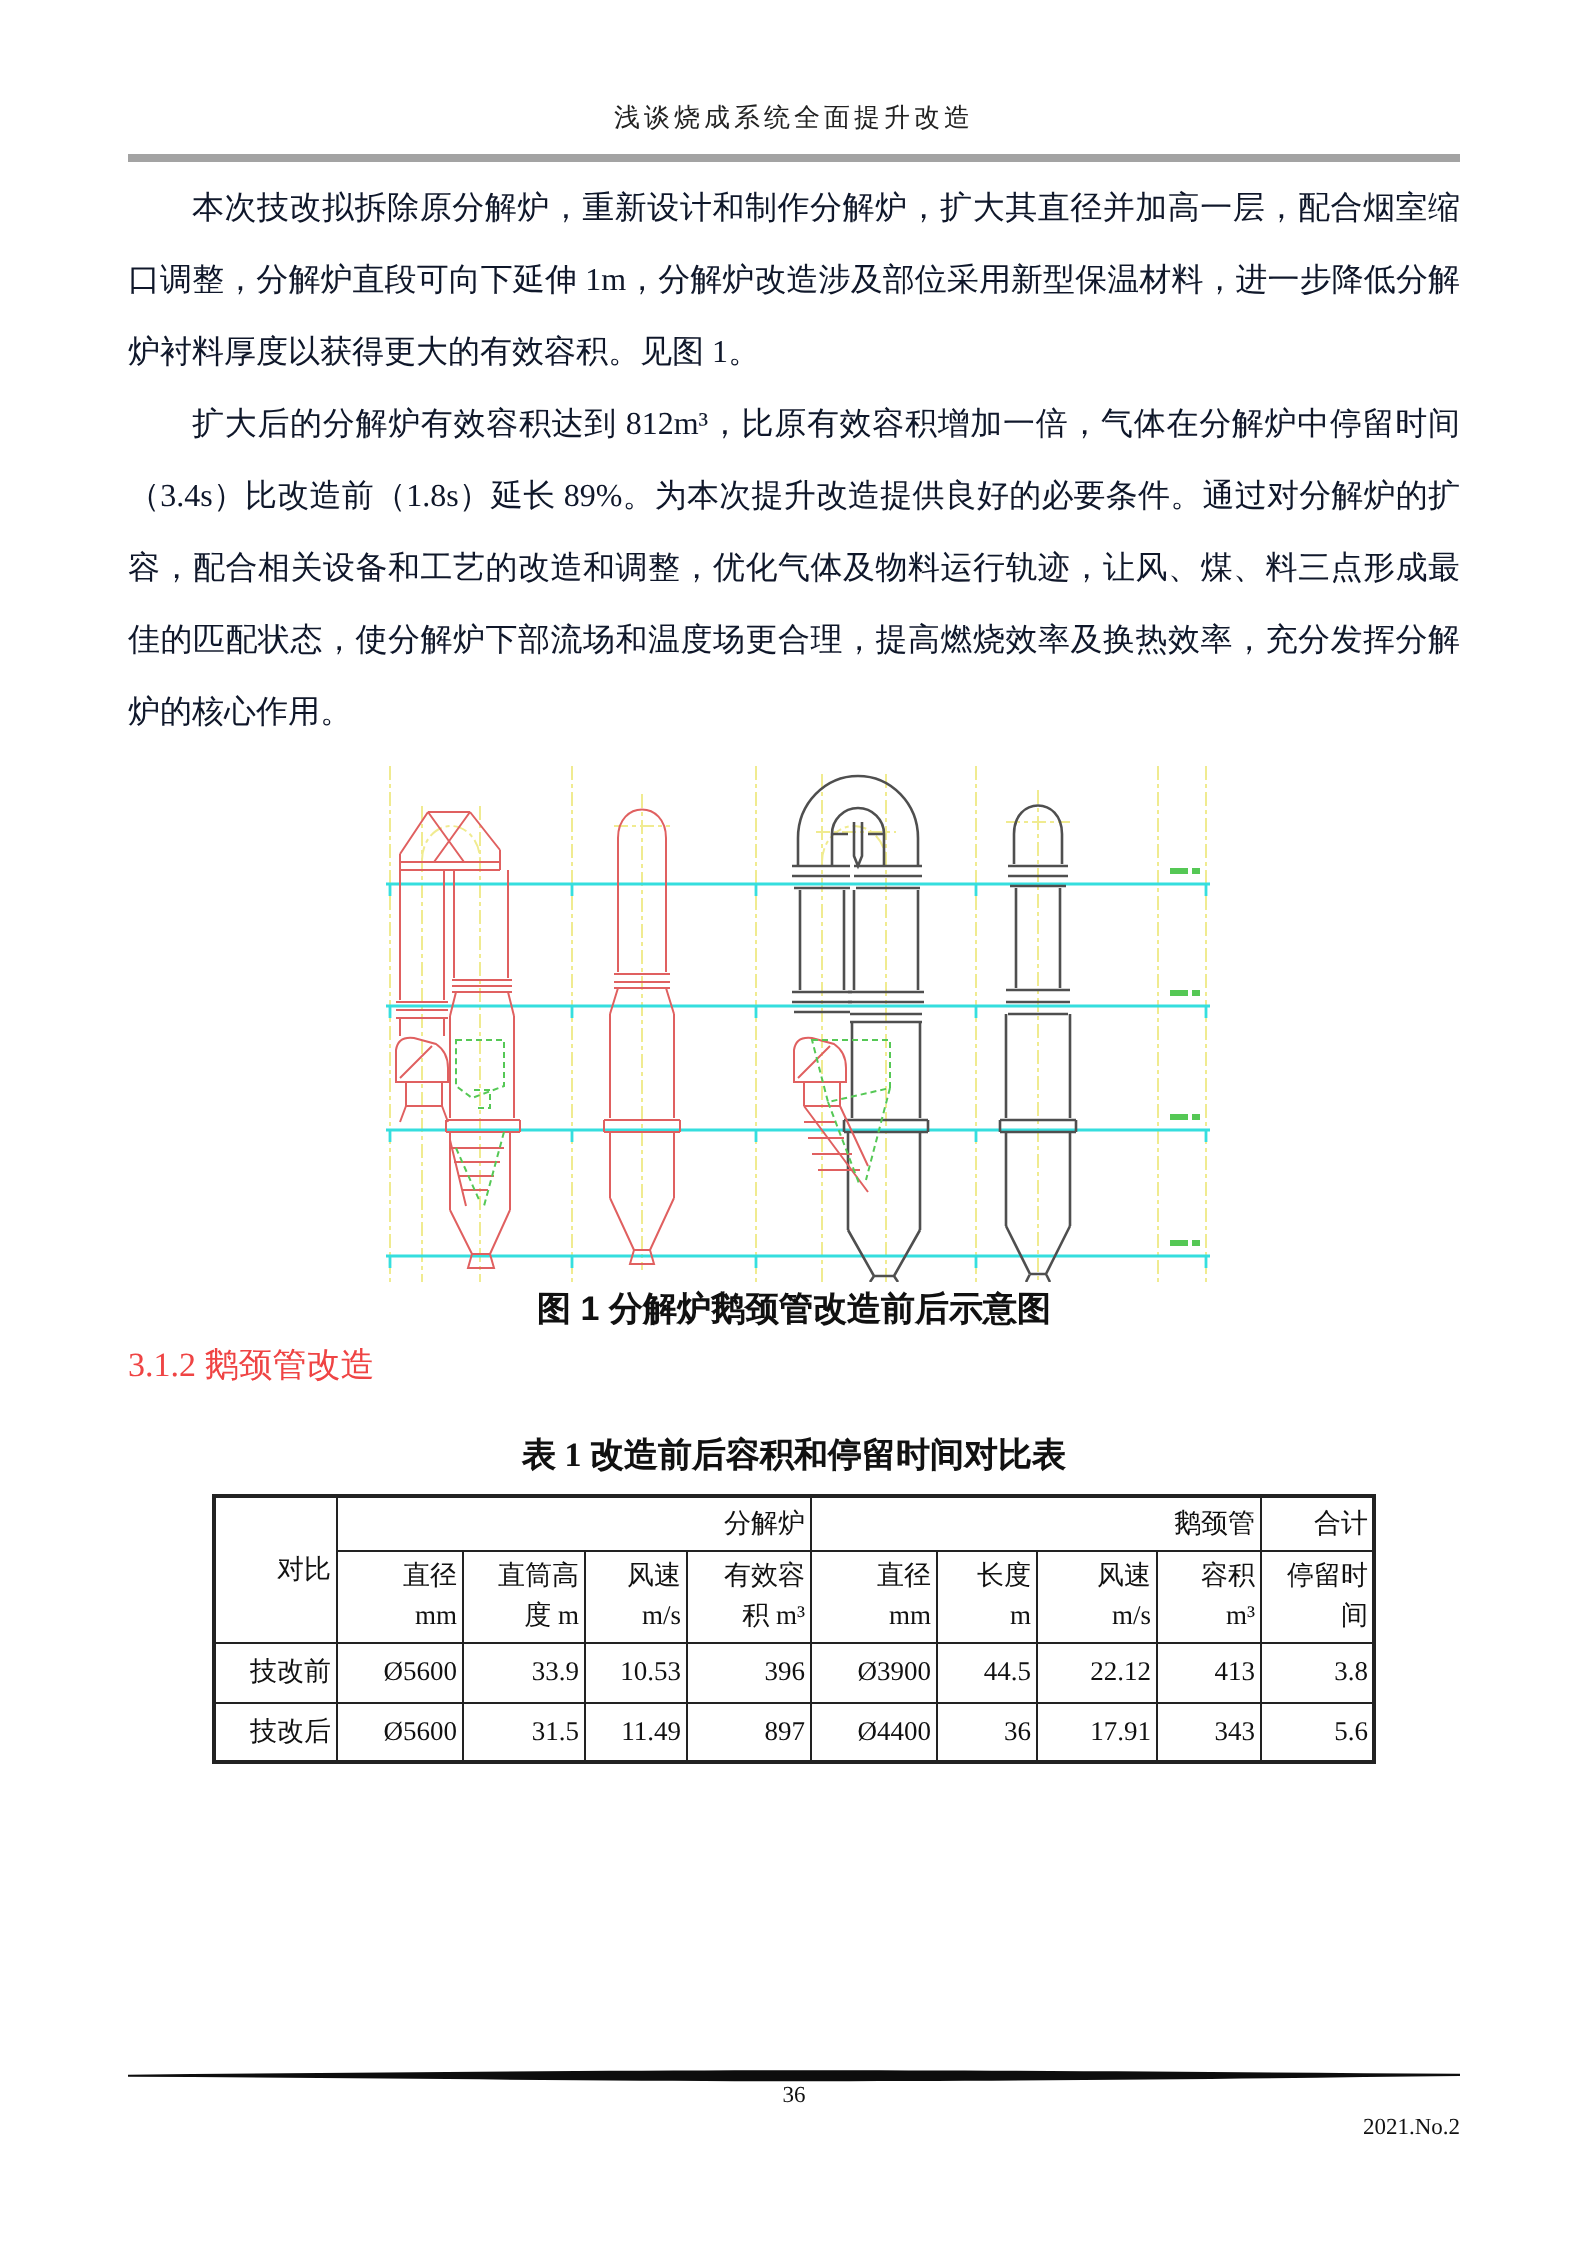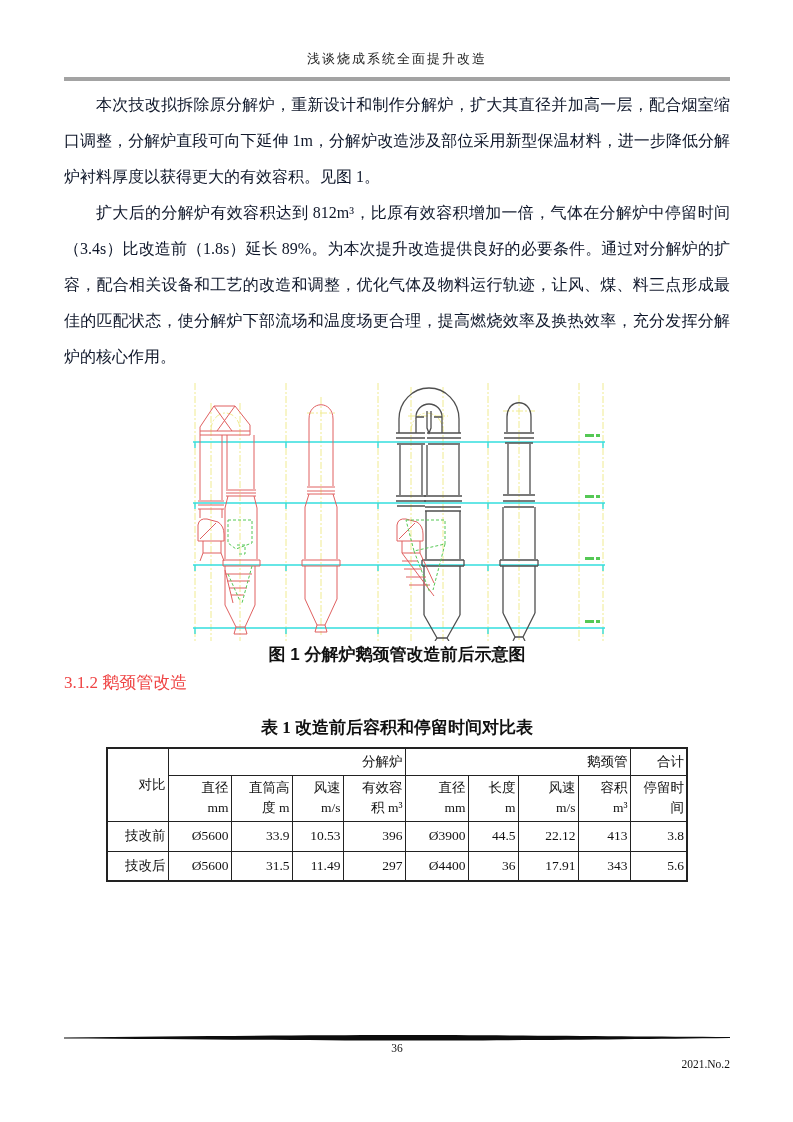"297" td { text: 297 -> 897 }
